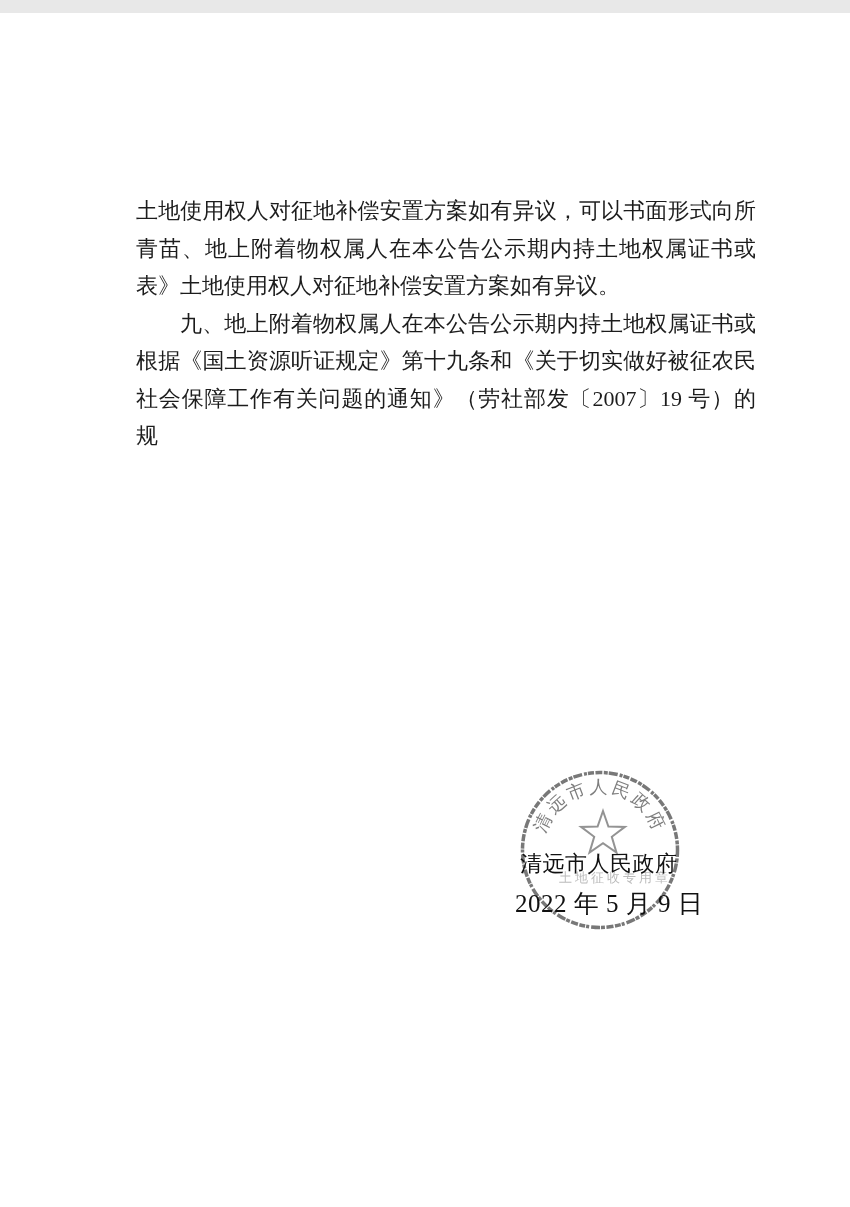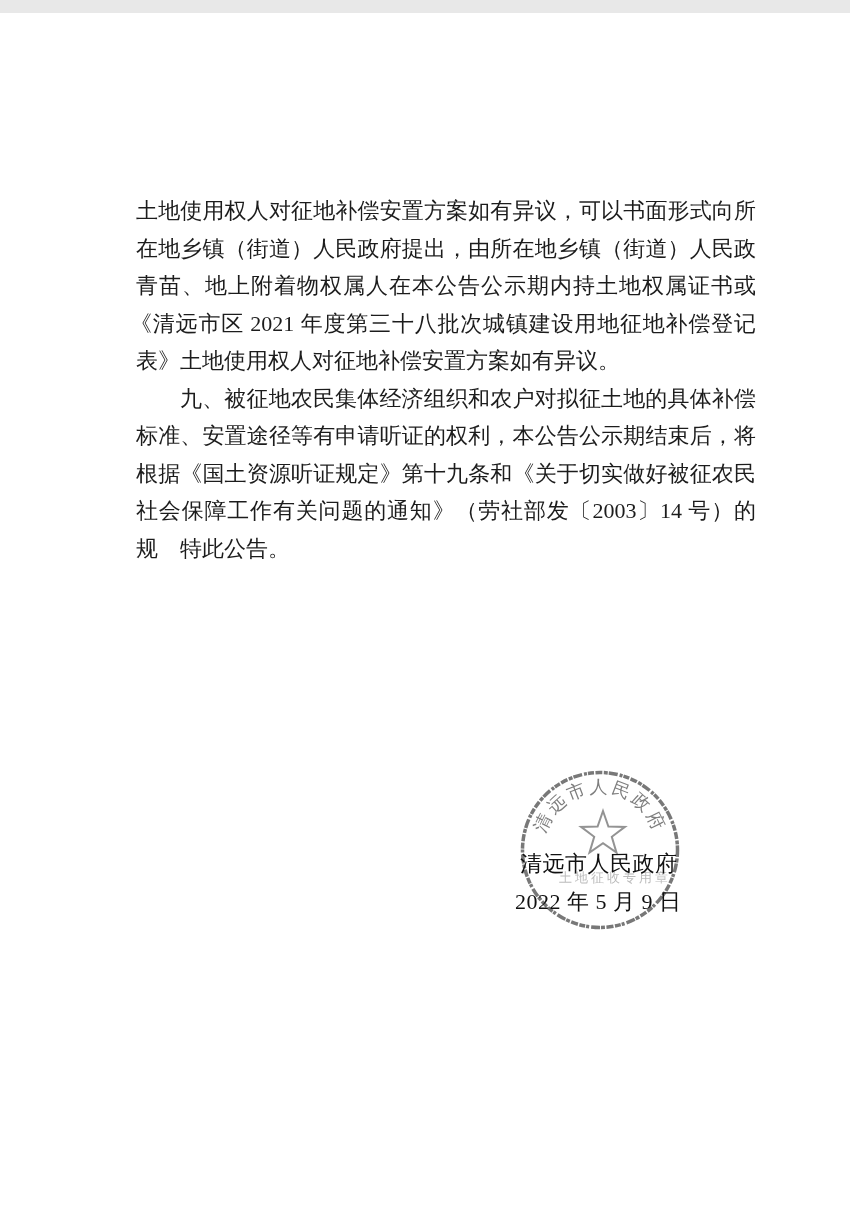"在地乡镇（街道）人民政府提出，由所在地乡镇（街道）人民政" div.ln { html: <div>在地乡镇（街道）人民政府提出，由所在地乡镇（街道）人民政</div> -> none }
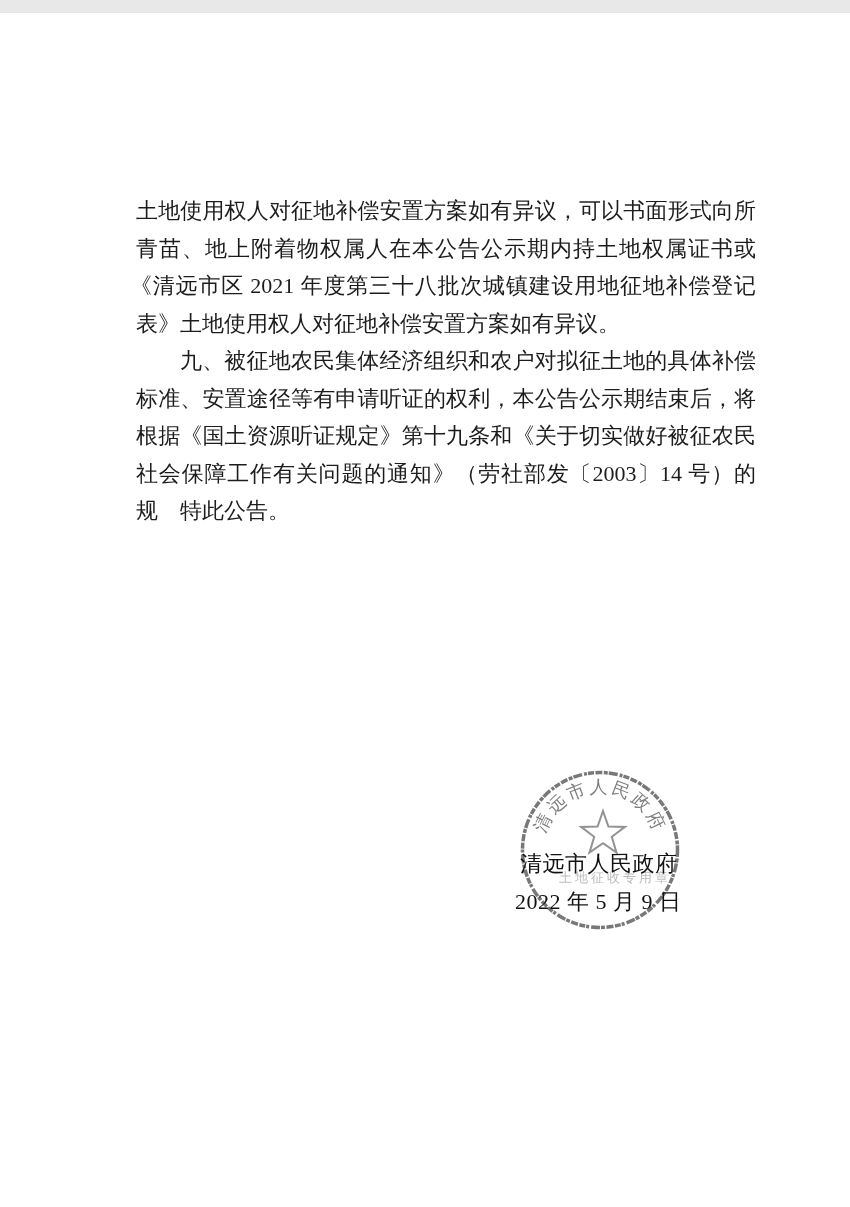"《清远市区 2021 年度第三十八批次城镇建设用地征地补偿登记" div.ln { html: <div>《清远市区 2021 年度第三十八批次城镇建设用地征地补偿登记</div> -> none }
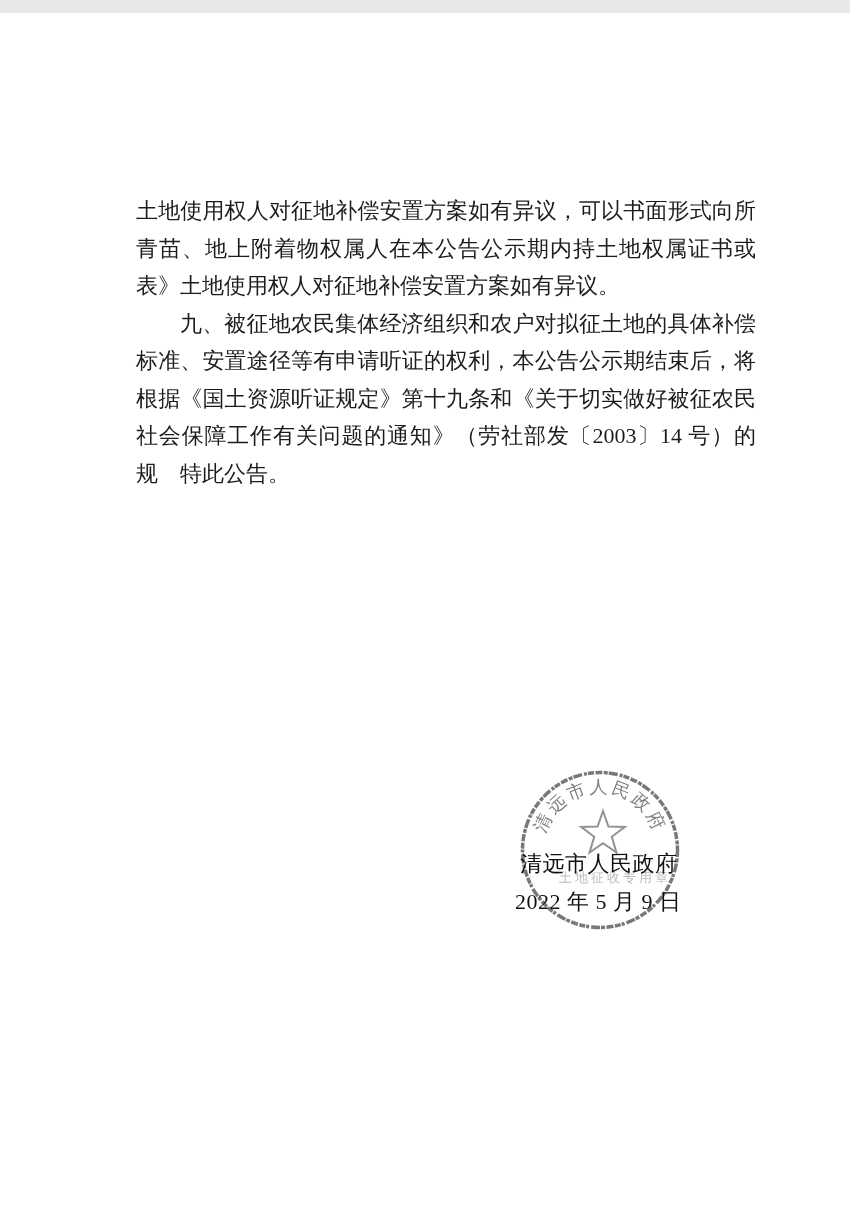"九、被征地农民集体经济组织和农户对拟征土地的具体补偿" div.ln { text: 被征地农民集体经济组织和农户对拟征土地的具体补偿 -> 地上附着物权属人在本公告公示期内持土地权属证书或 }
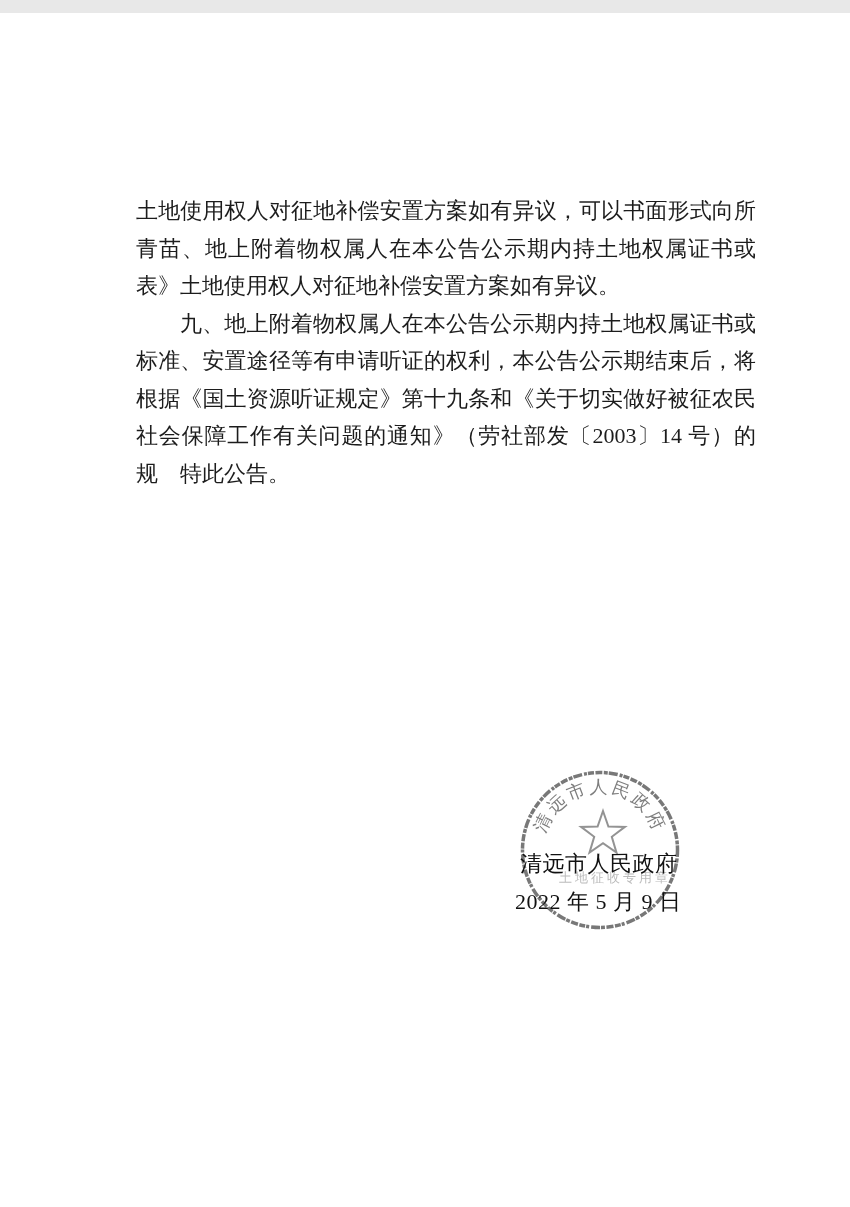"标准、安置途径等有申请听证的权利，本公告公示期结束后，将" div.ln { html: <div>标准、安置途径等有申请听证的权利，本公告公示期结束后，将</div> -> none }
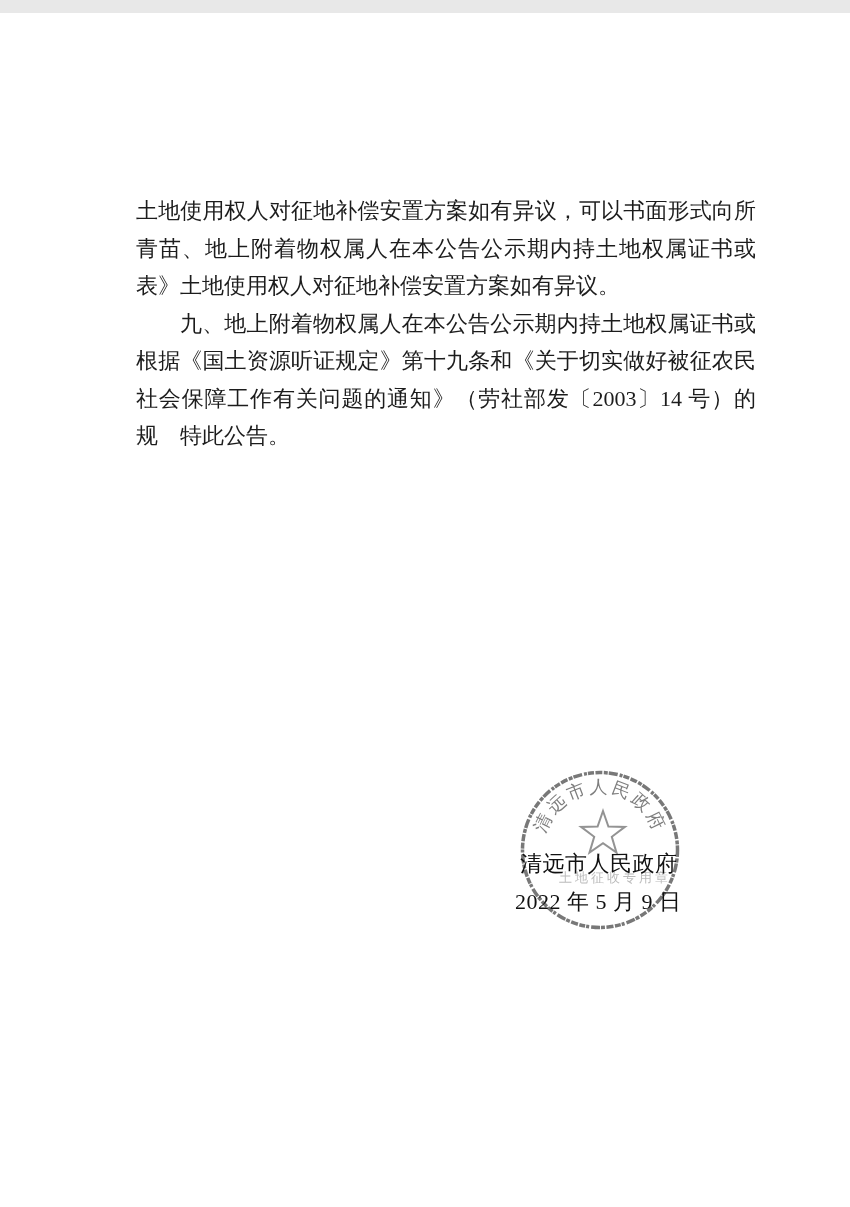"社会保障工作有关问题的通知》（劳社部发〔2003〕14 号）的规" div.ln { text: 2003〕14 -> 2007〕19 }
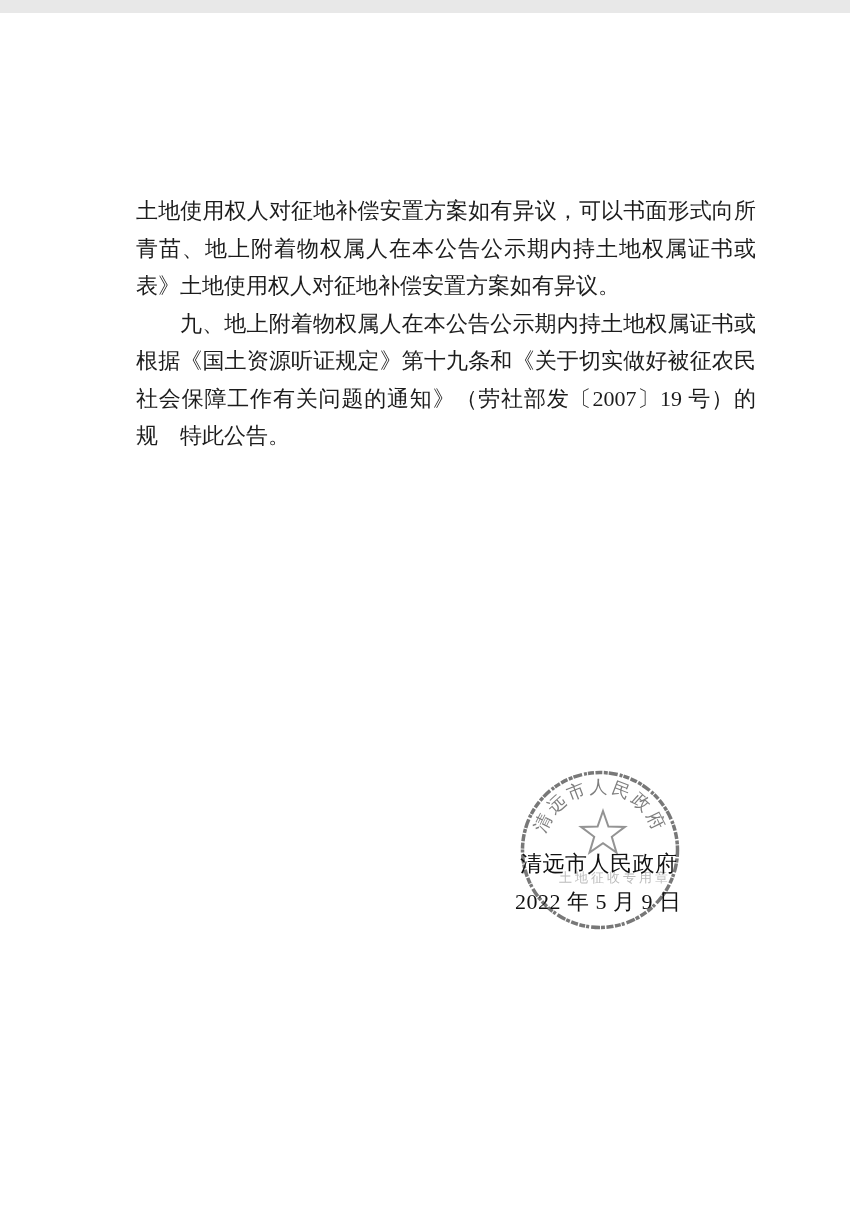"特此公告。" div.ln { html: <div>特此公告。</div> -> none }
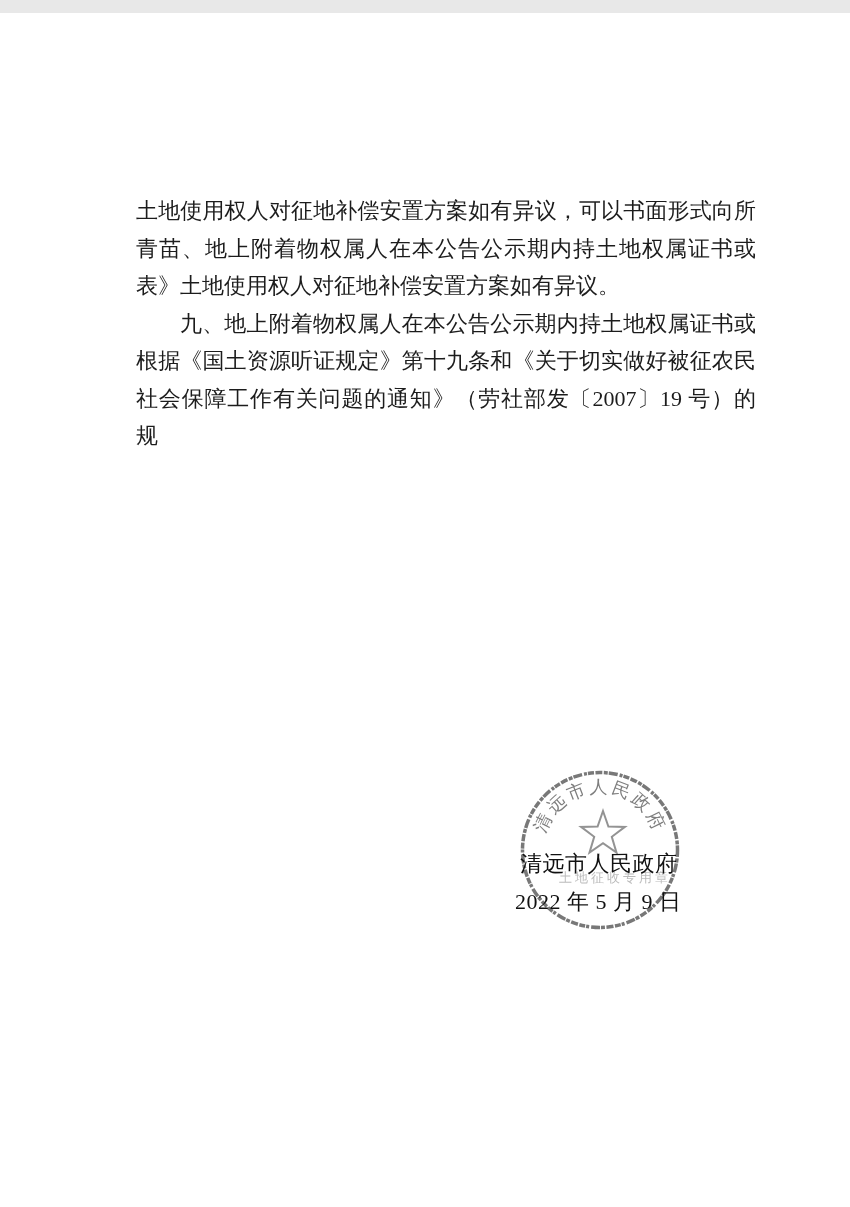"2022 年 5 月 9" #dateline { font-size: 22px -> 25px }
